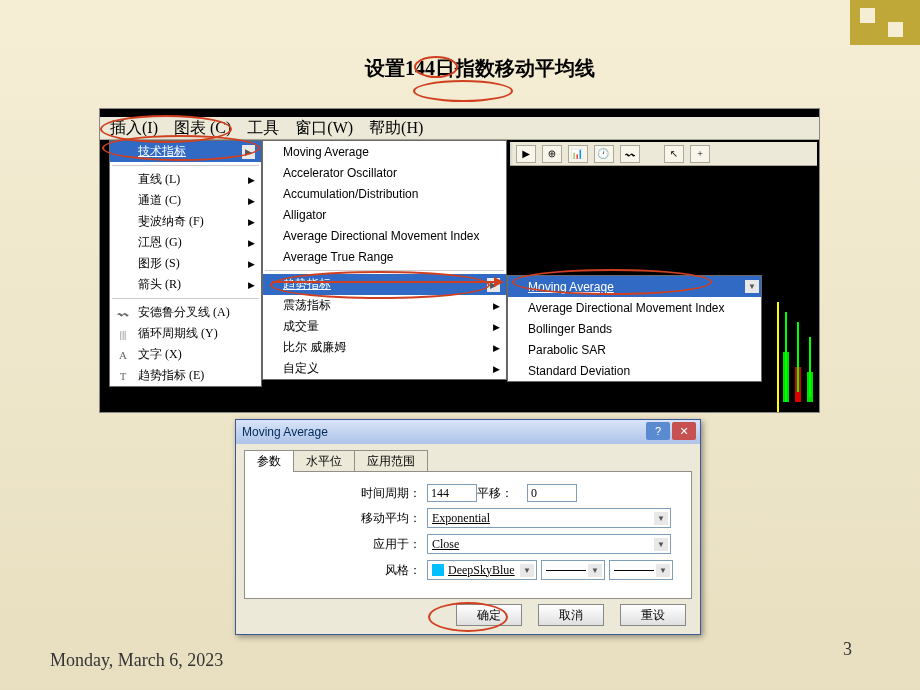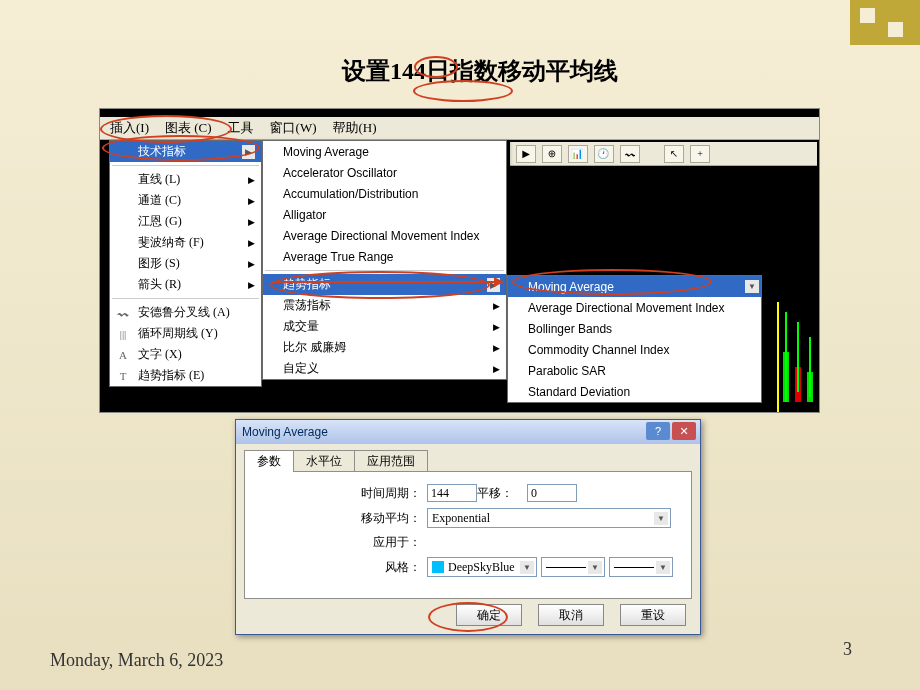"设置144日指数移动平均线" .title { font-size: 24px -> 20px }
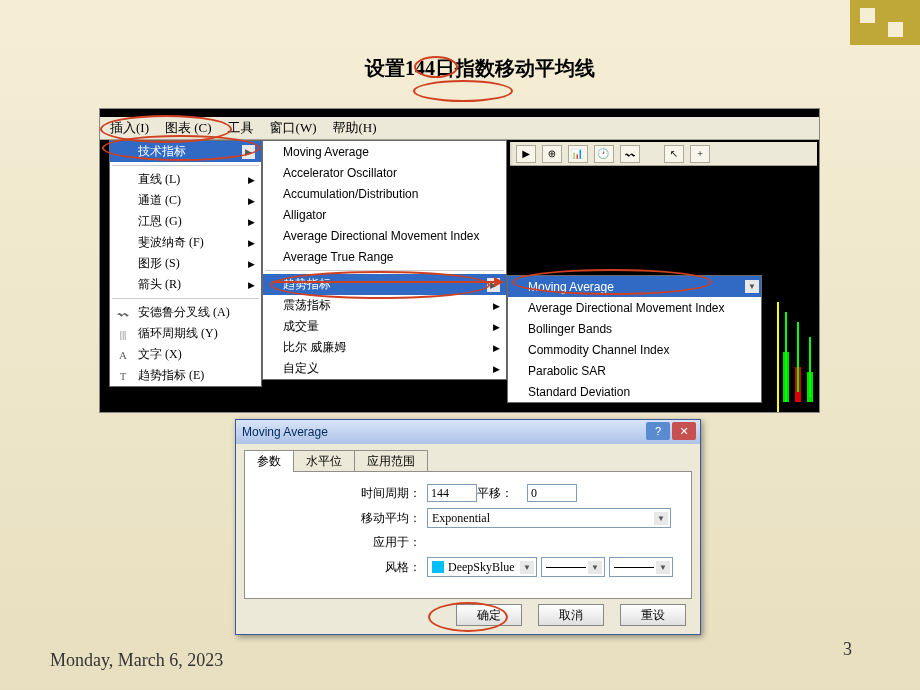"插入(I)" .menubar { font-size: 13px -> 16px }
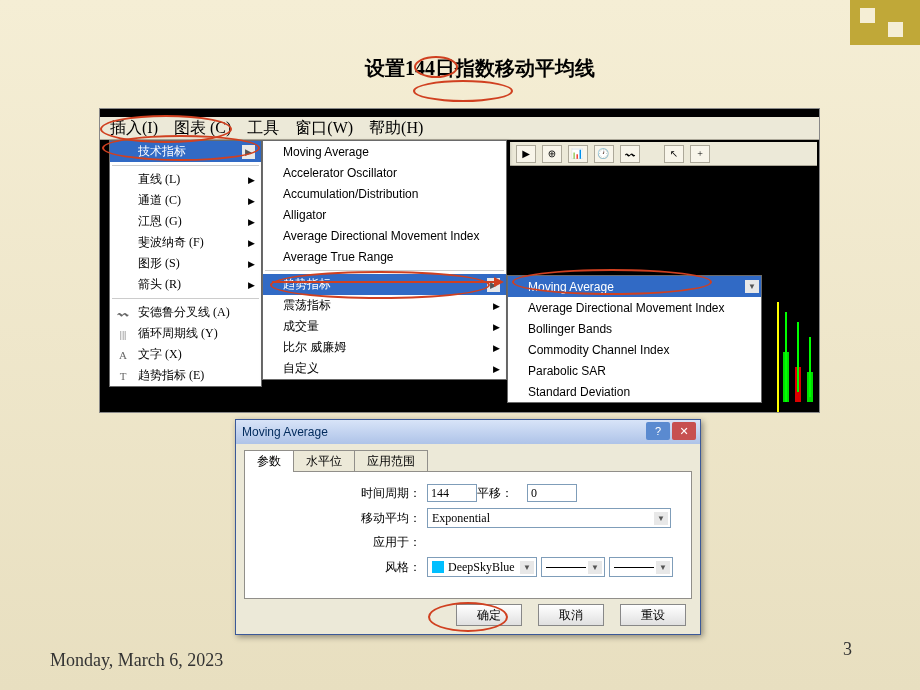"技术指标" .sel { text-decoration: none -> underline }
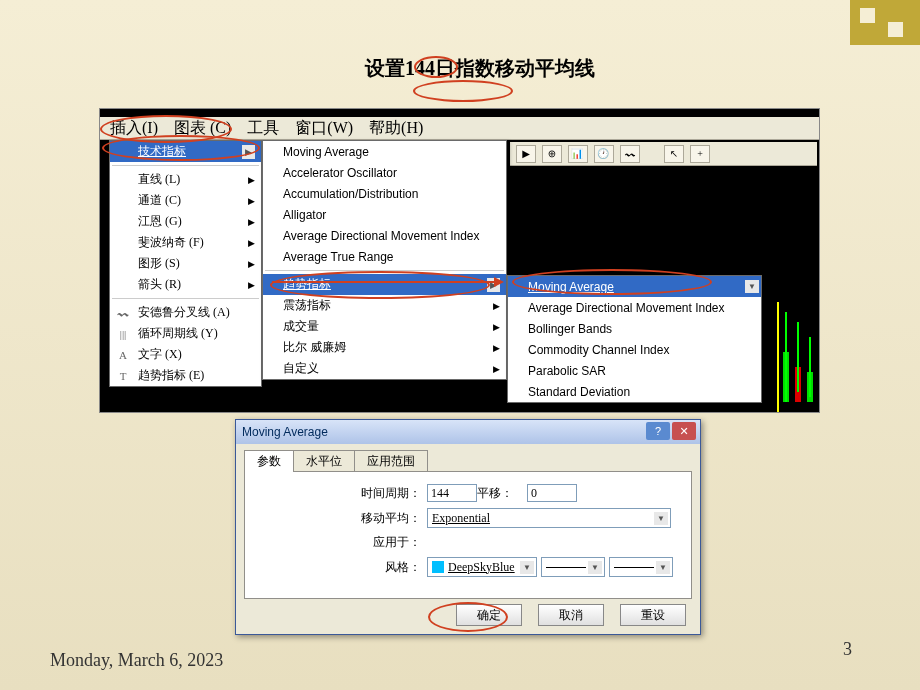"江恩 (G)" div.di { order: before "斐波纳奇 (F)" -> after "斐波纳奇 (F)" }
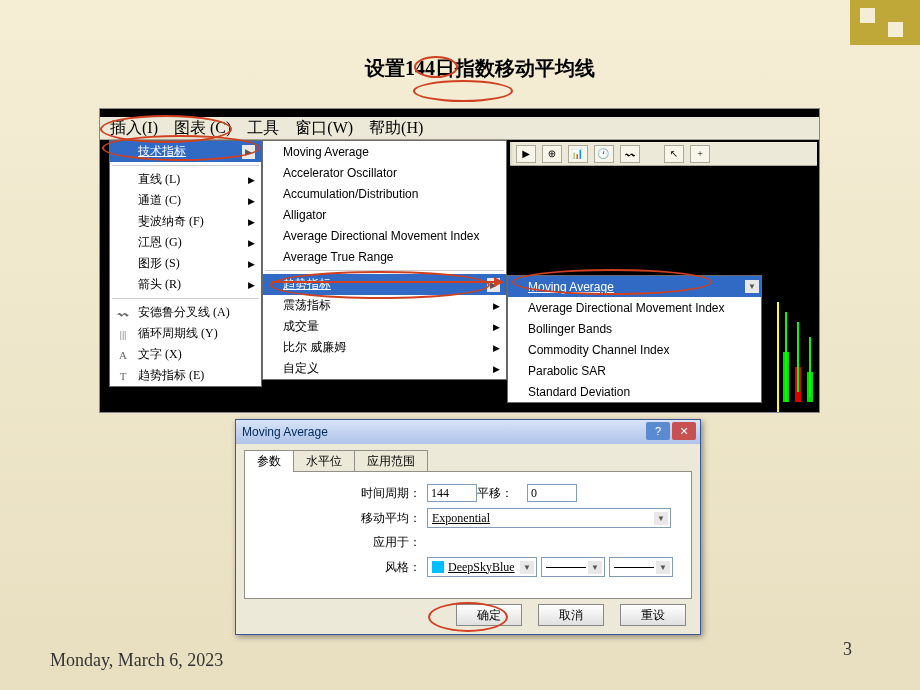"Commodity Channel Index" div.di { html: <div>Commodity Channel Index</div> -> none }
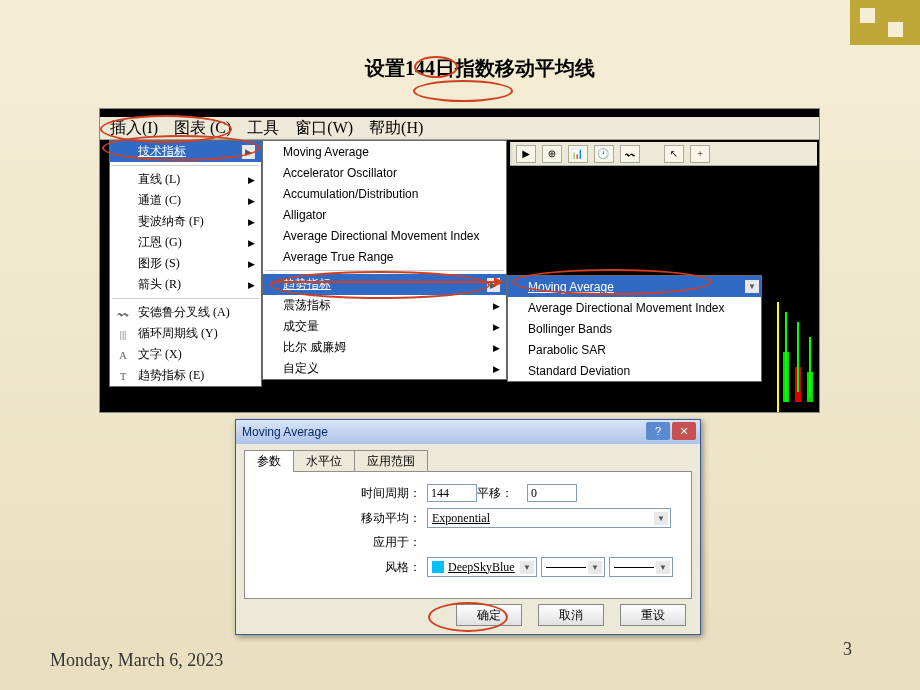"Close" div.sel { html: none -> <div> <span>Close</span> </div> }
